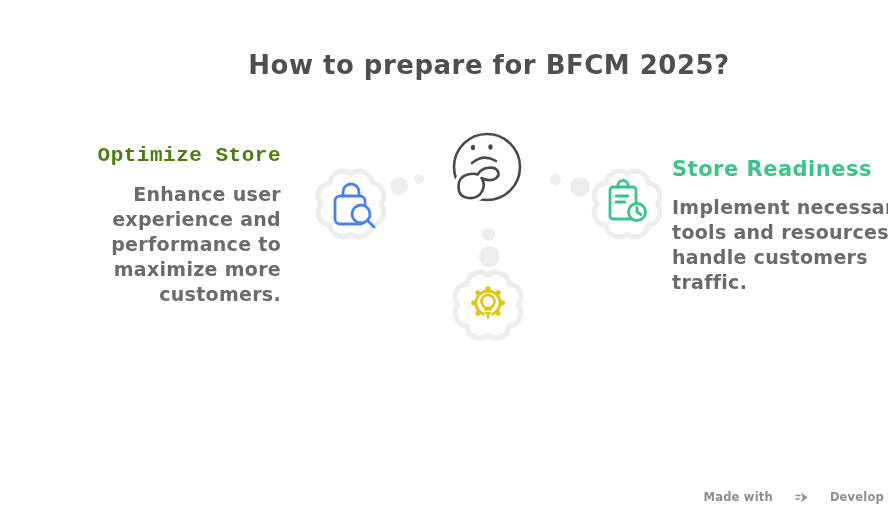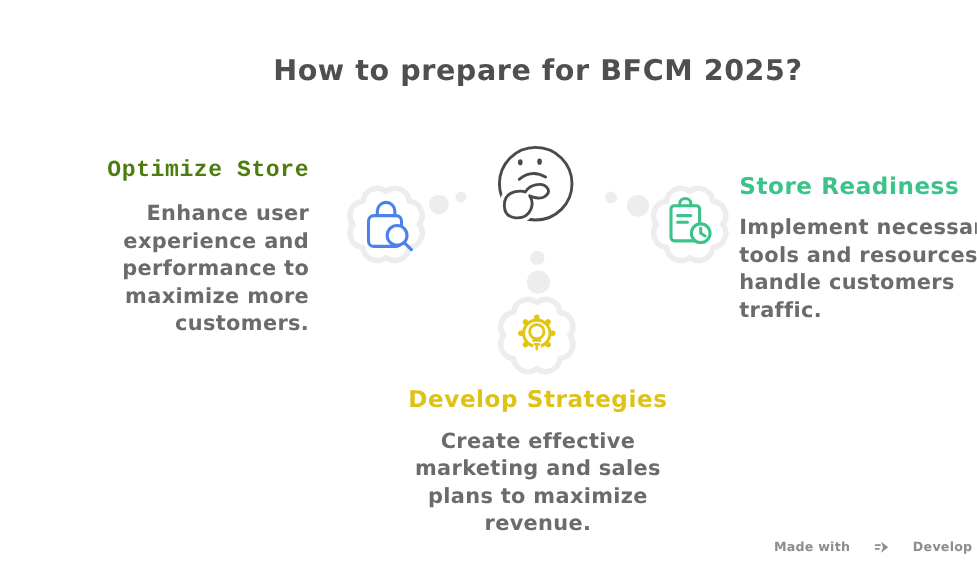"Develop Strategies" div.section { html: <div> <div>Develop Strategies</div> <div>Create effective marketing and sales plans to maximize revenue.</div> </div> -> none }
